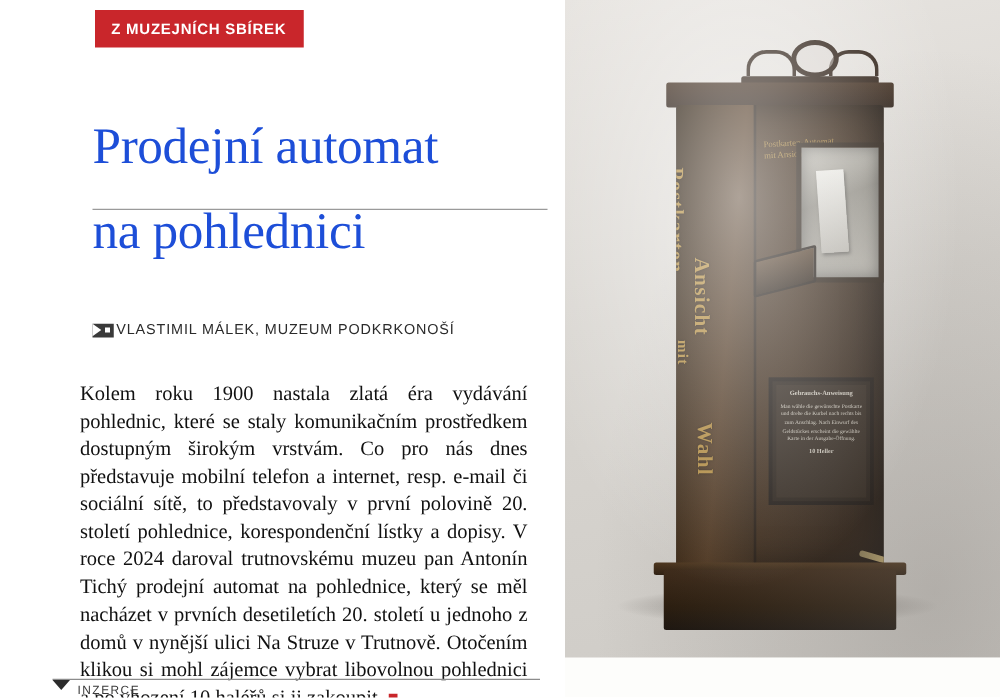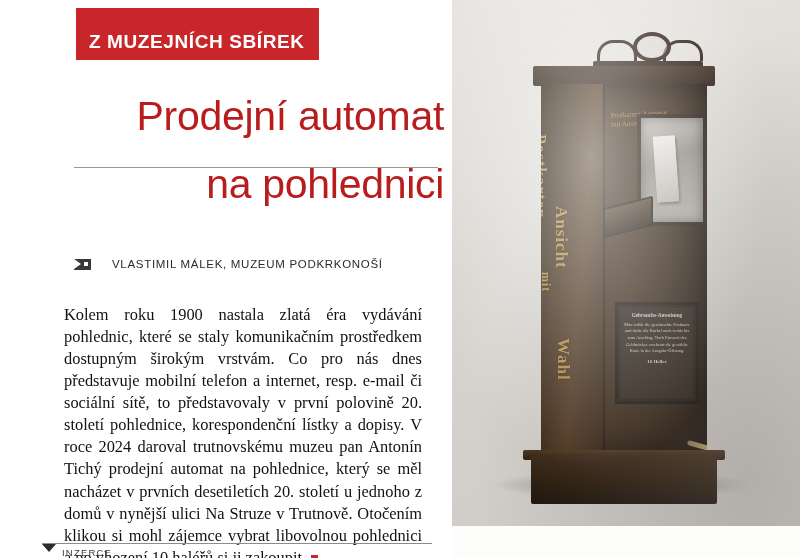"Z MUZEJNÍCH SBÍREK" .kicker { font-size: 19px -> 12px; padding: 24px 14px 9px 13px -> 9px 14px 9px 13px }
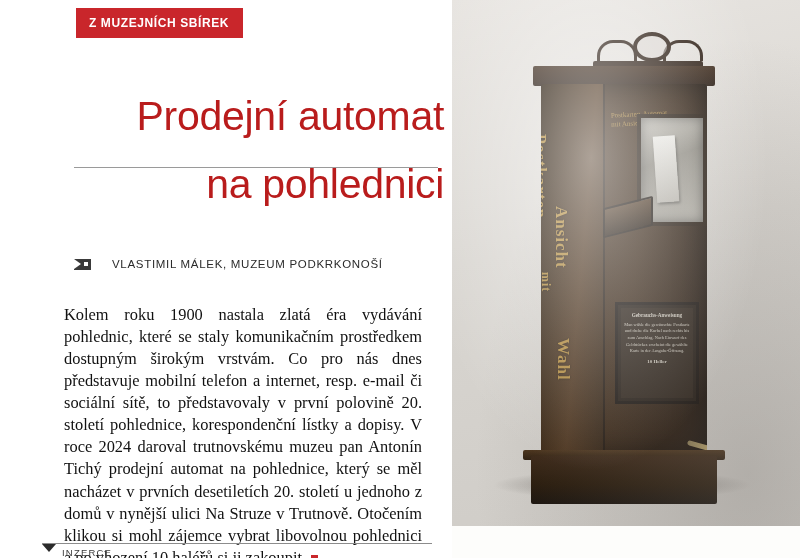"Prodejní automat" .headline { color: #b91c1c -> #1d4ed8; font-family: Liberation Sans, sans-serif -> Liberation Serif, serif; text-align: right -> none }
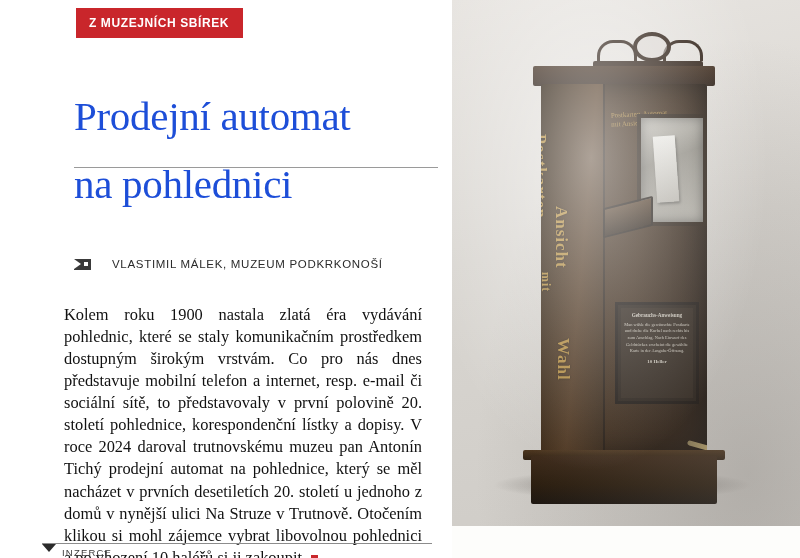"VLASTIMIL MÁLEK, MUZEUM PODKRKONOŠÍ" .byline { gap: 21px -> 2px }
